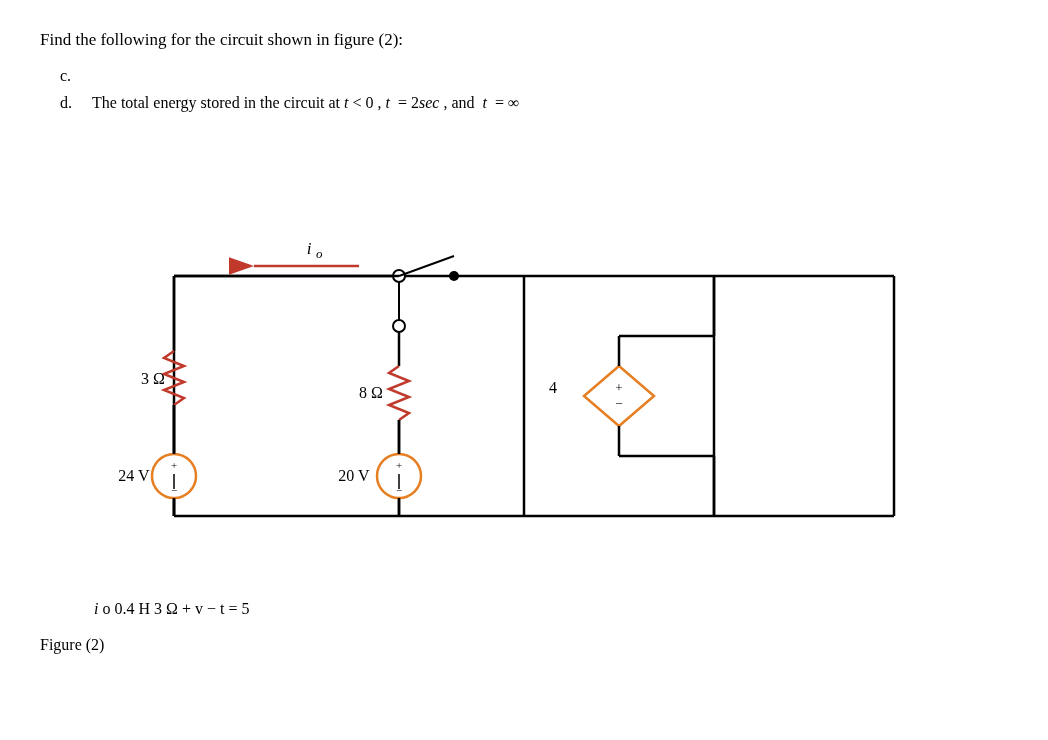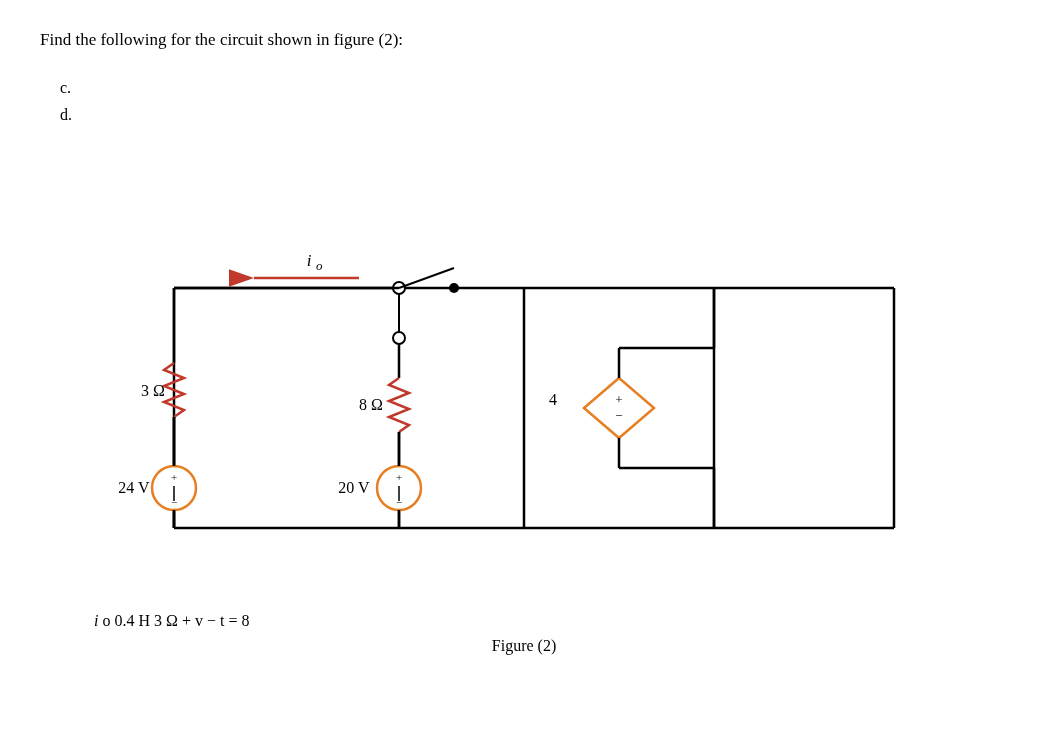"Find the following for the" .problem-statement { margin-bottom: 24px -> 12px }
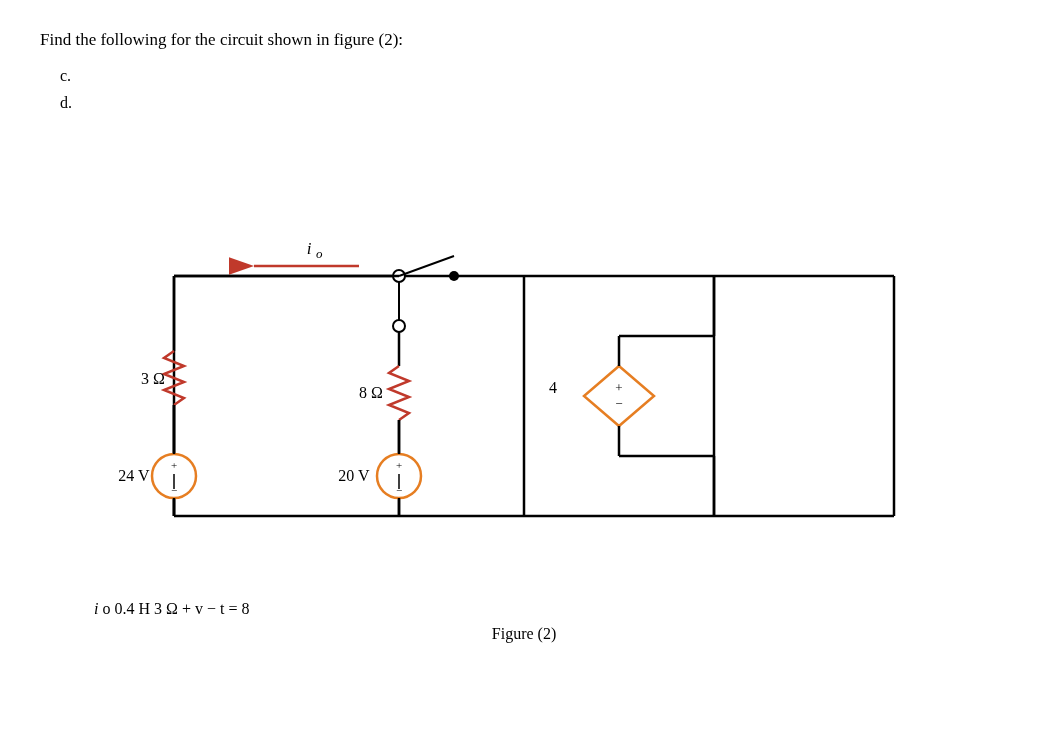"The total energy stored in" span { html: none -> <span> The total energy stored in the circuit at <i>t</i> &lt; 0 , <i>t</i> &nbsp;= 2<i>sec</i> , and &nbsp;<i>t</i> &nbsp;= ∞ </span> }
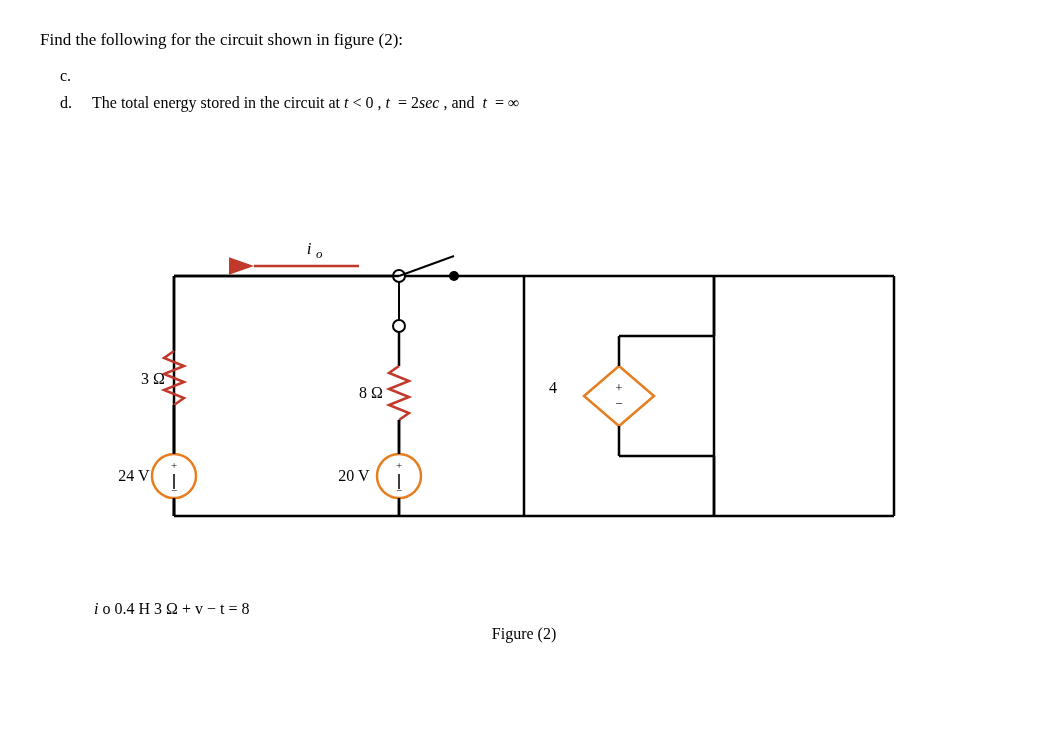"t = 8" text { text: 8 -> 5 }
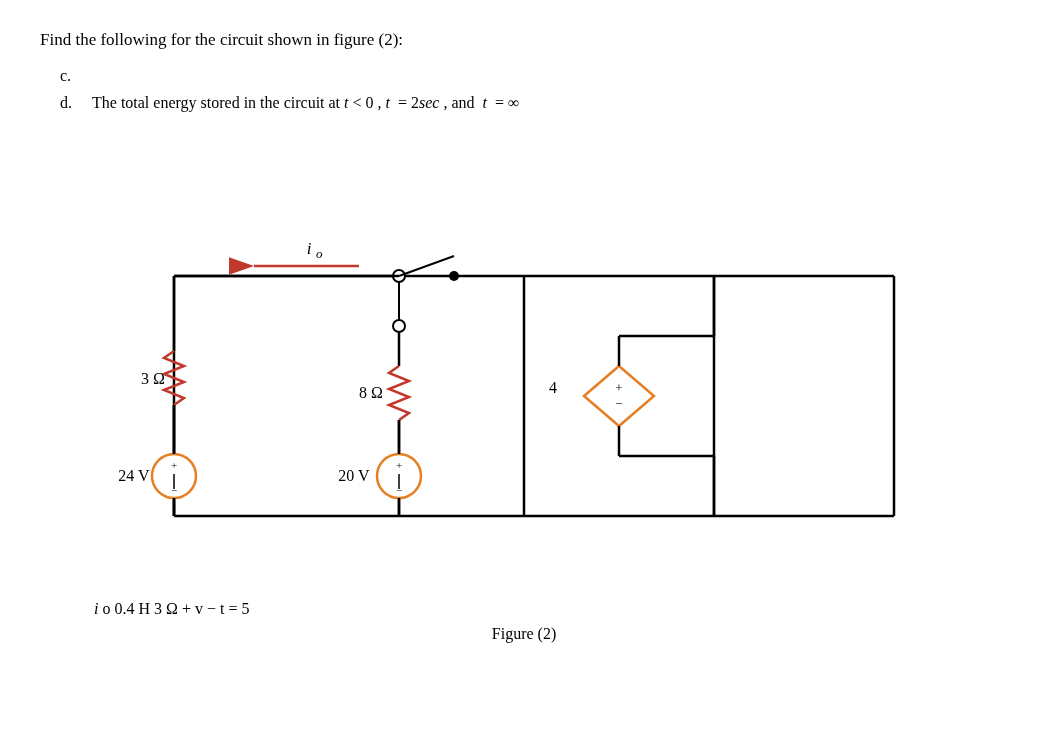"Figure (2)" .figure-label { margin-top: 9px -> 20px; text-align: center -> left }
